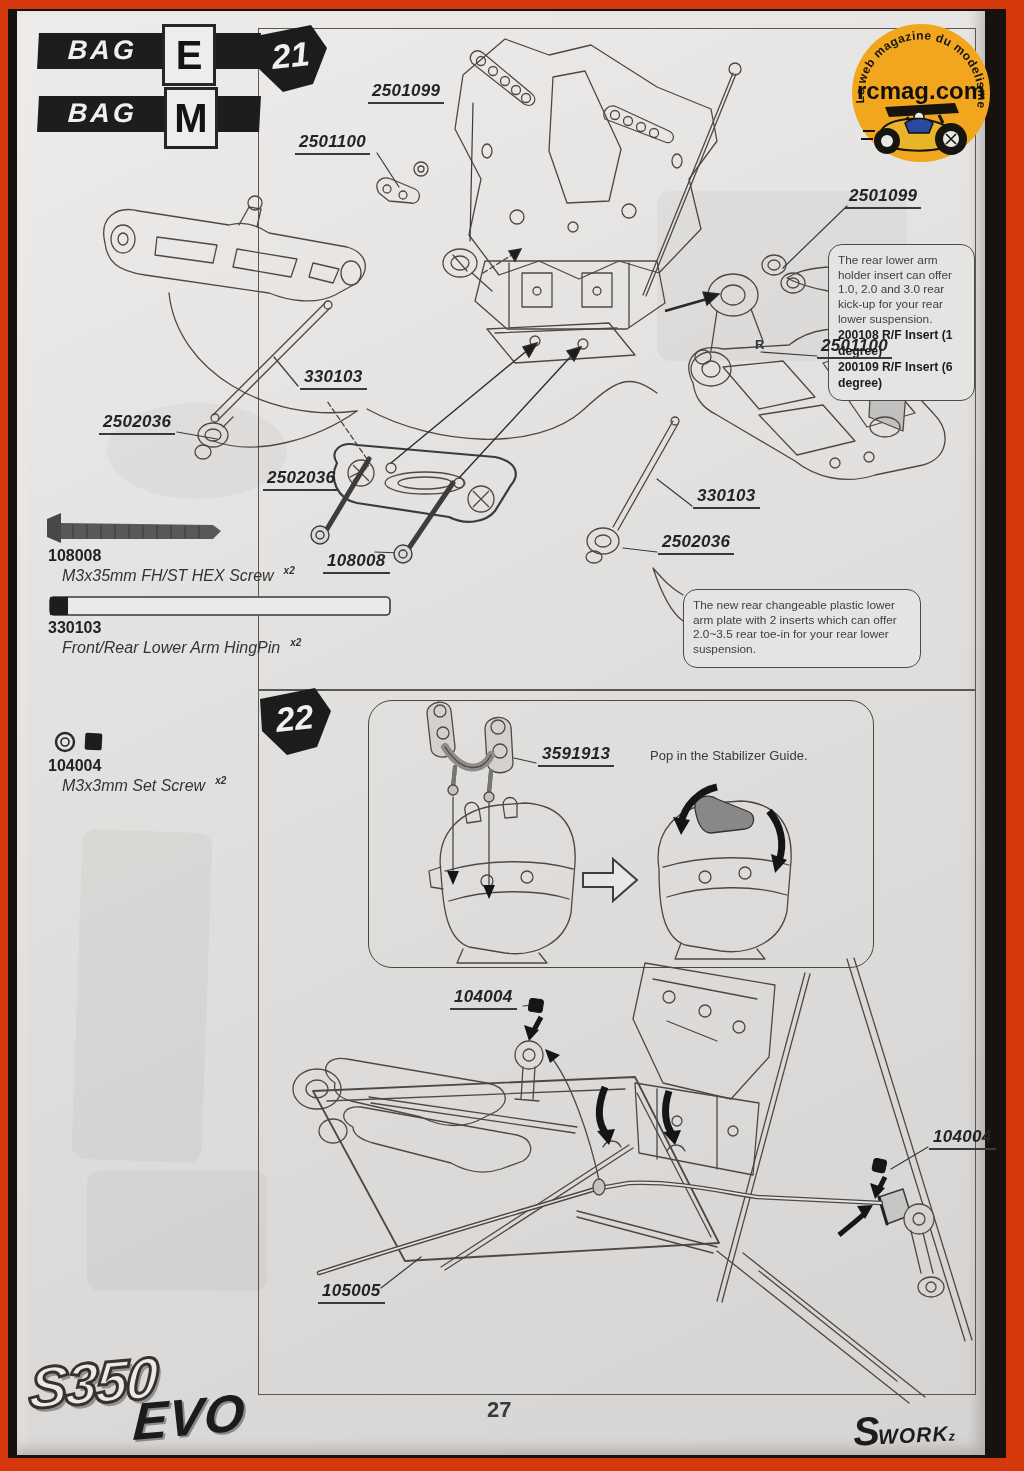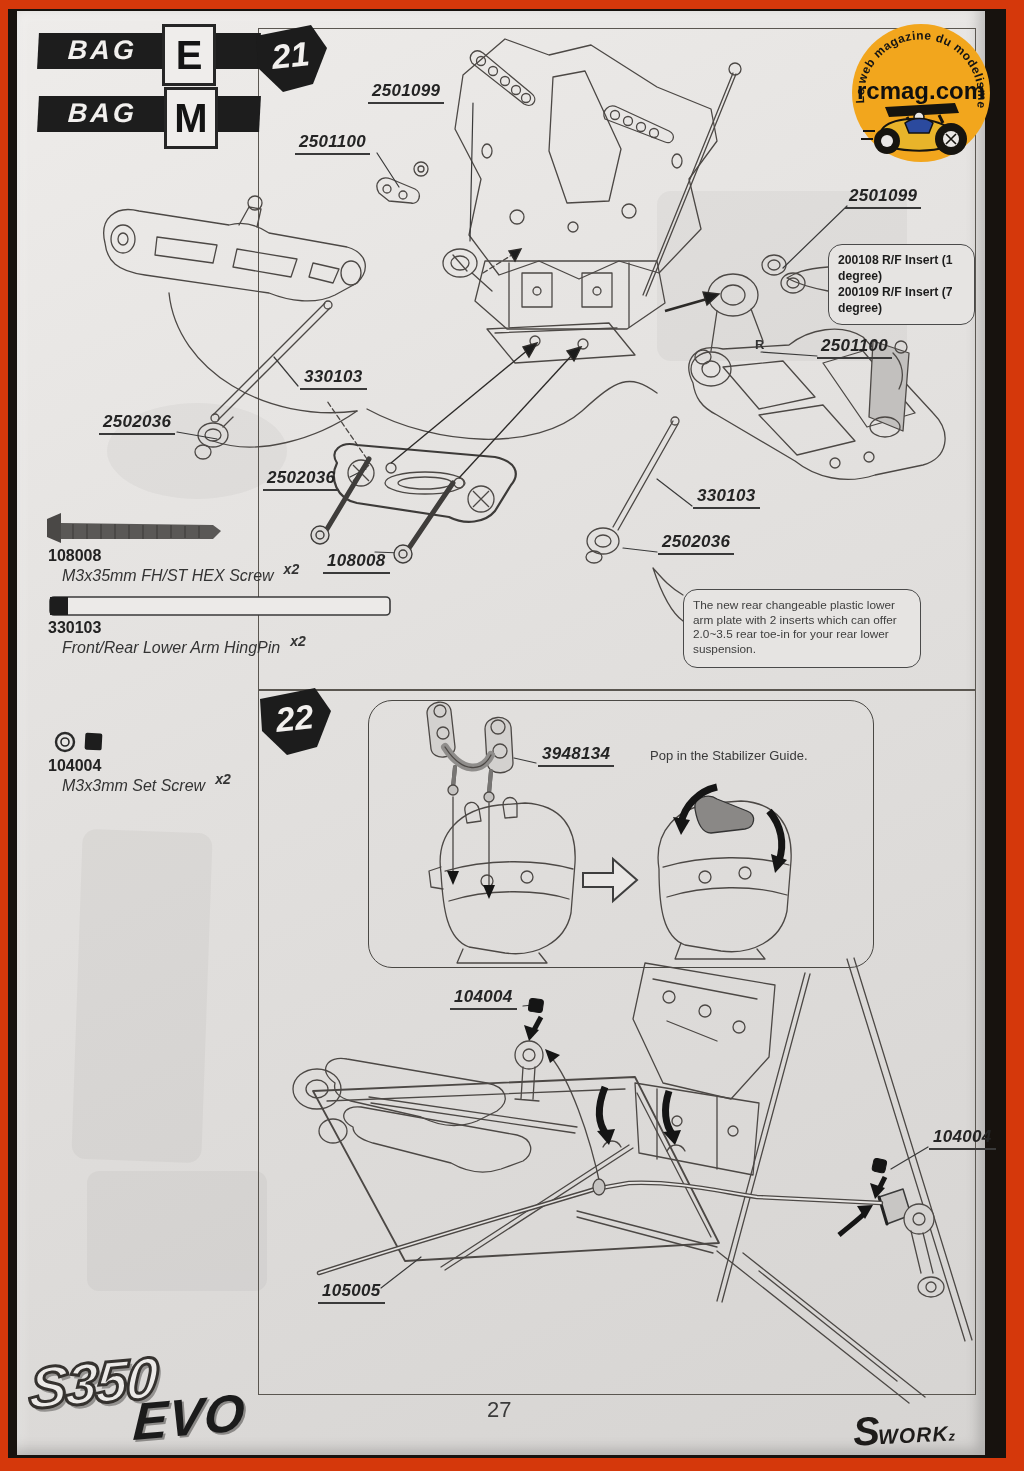"The rear lower arm holder" div.body { html: none -> <div>The rear lower arm holder insert can offer 1.0, 2.0 and 3.0 rear kick-up for your rear lower suspension.</div> }
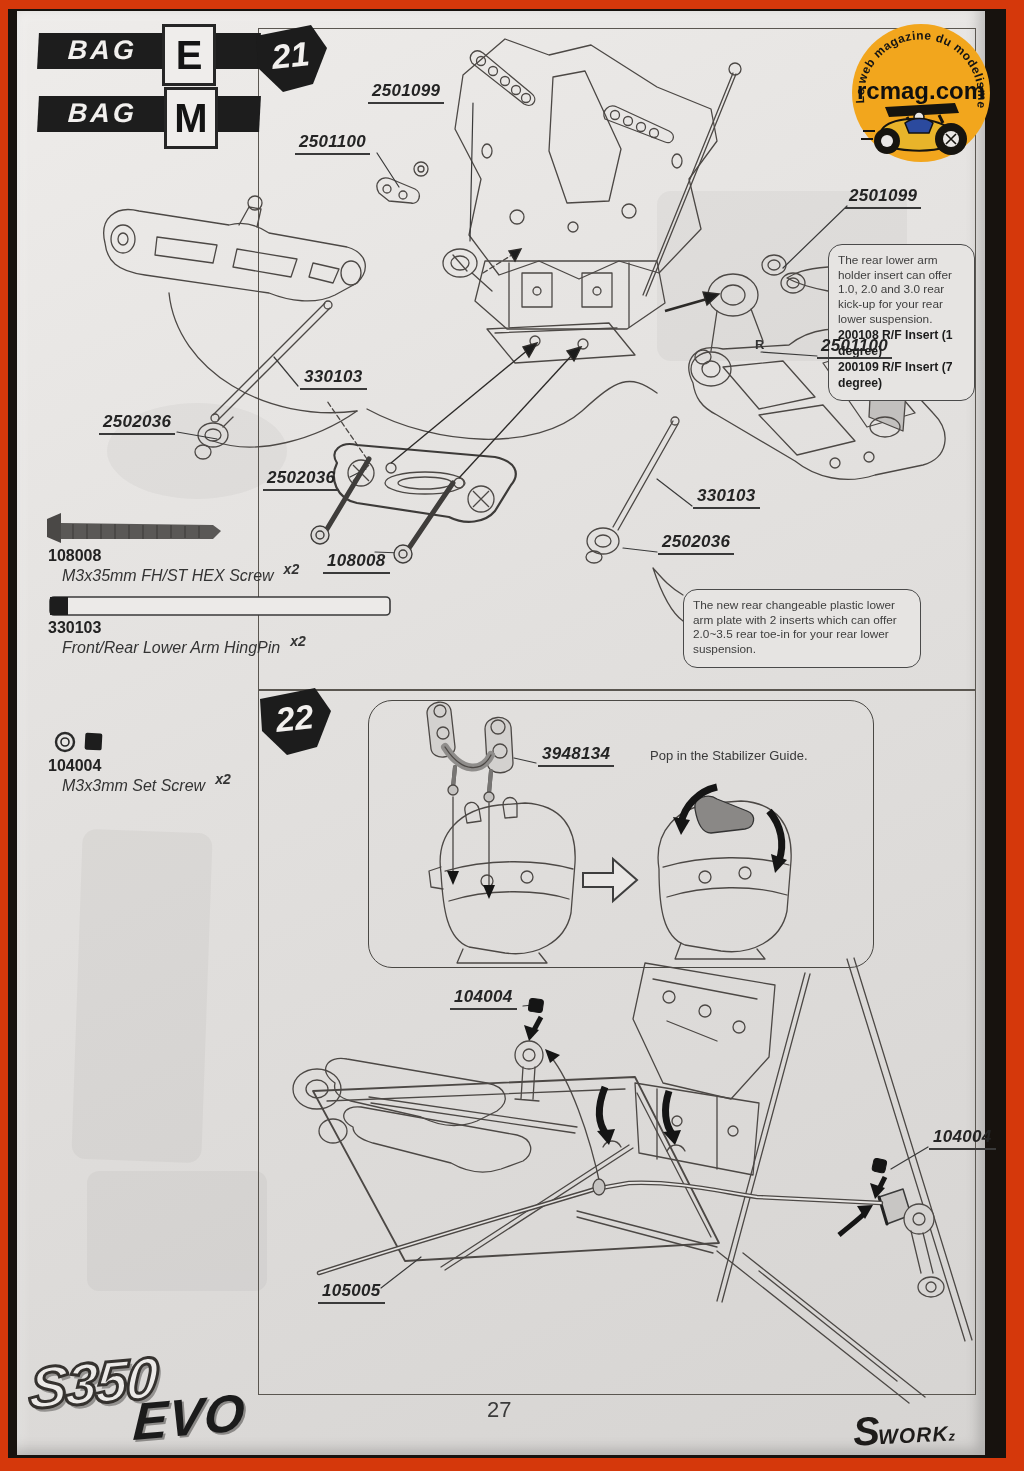"200109 R/F Insert (7 degree)" div.boldline { text: 7 -> 6 }
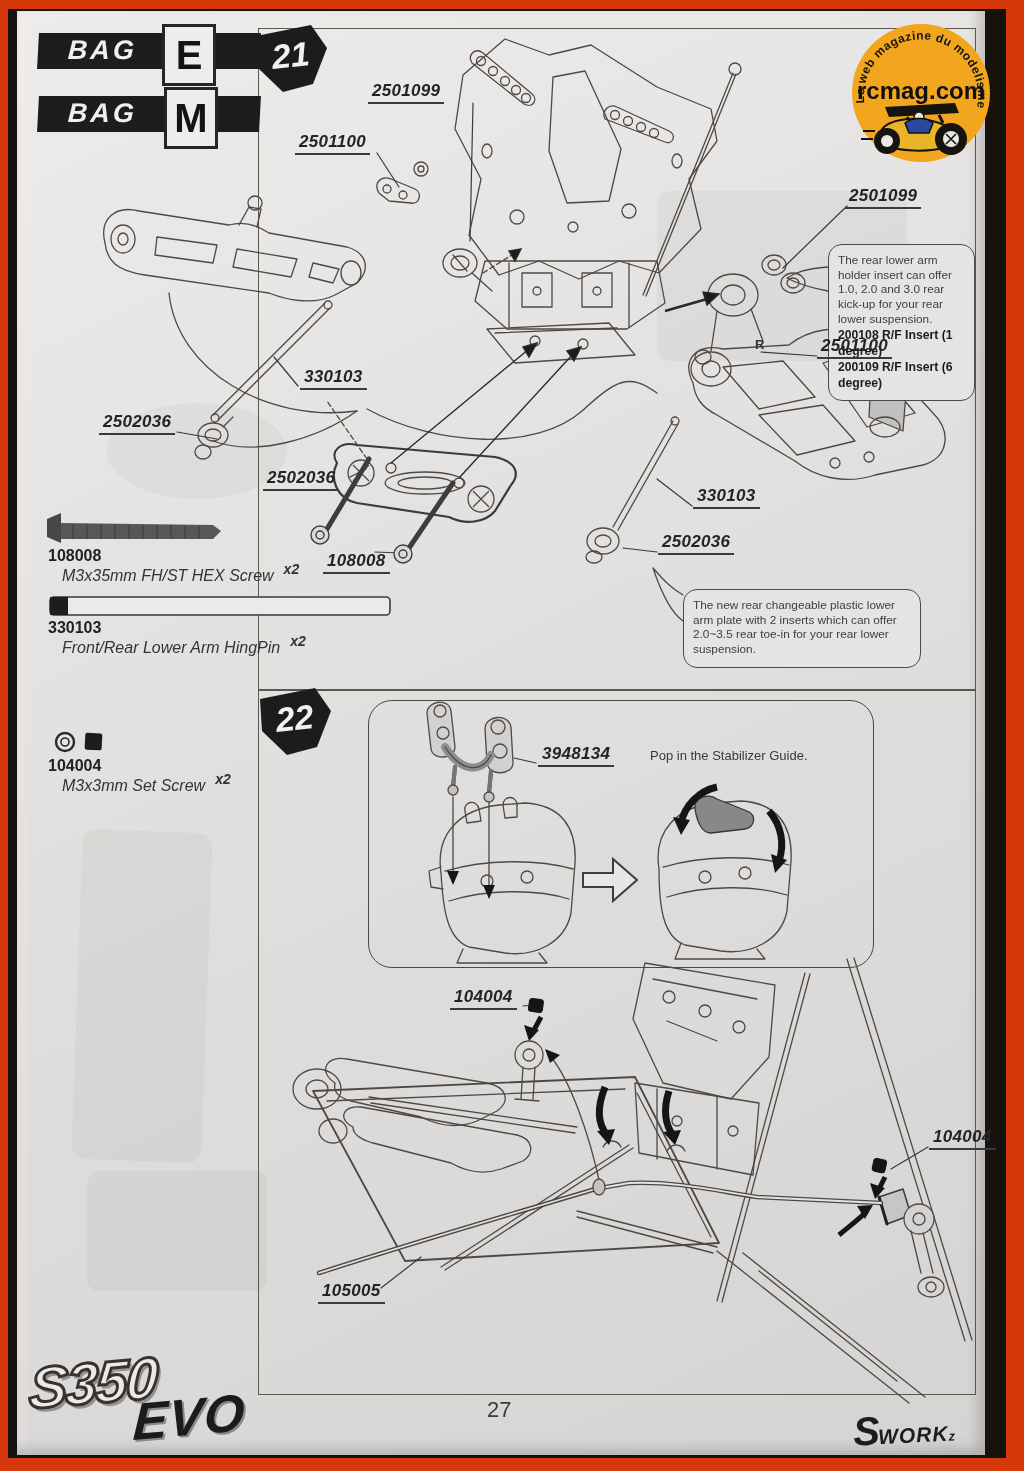"x2" .qty { font-size: 14px -> 10px }
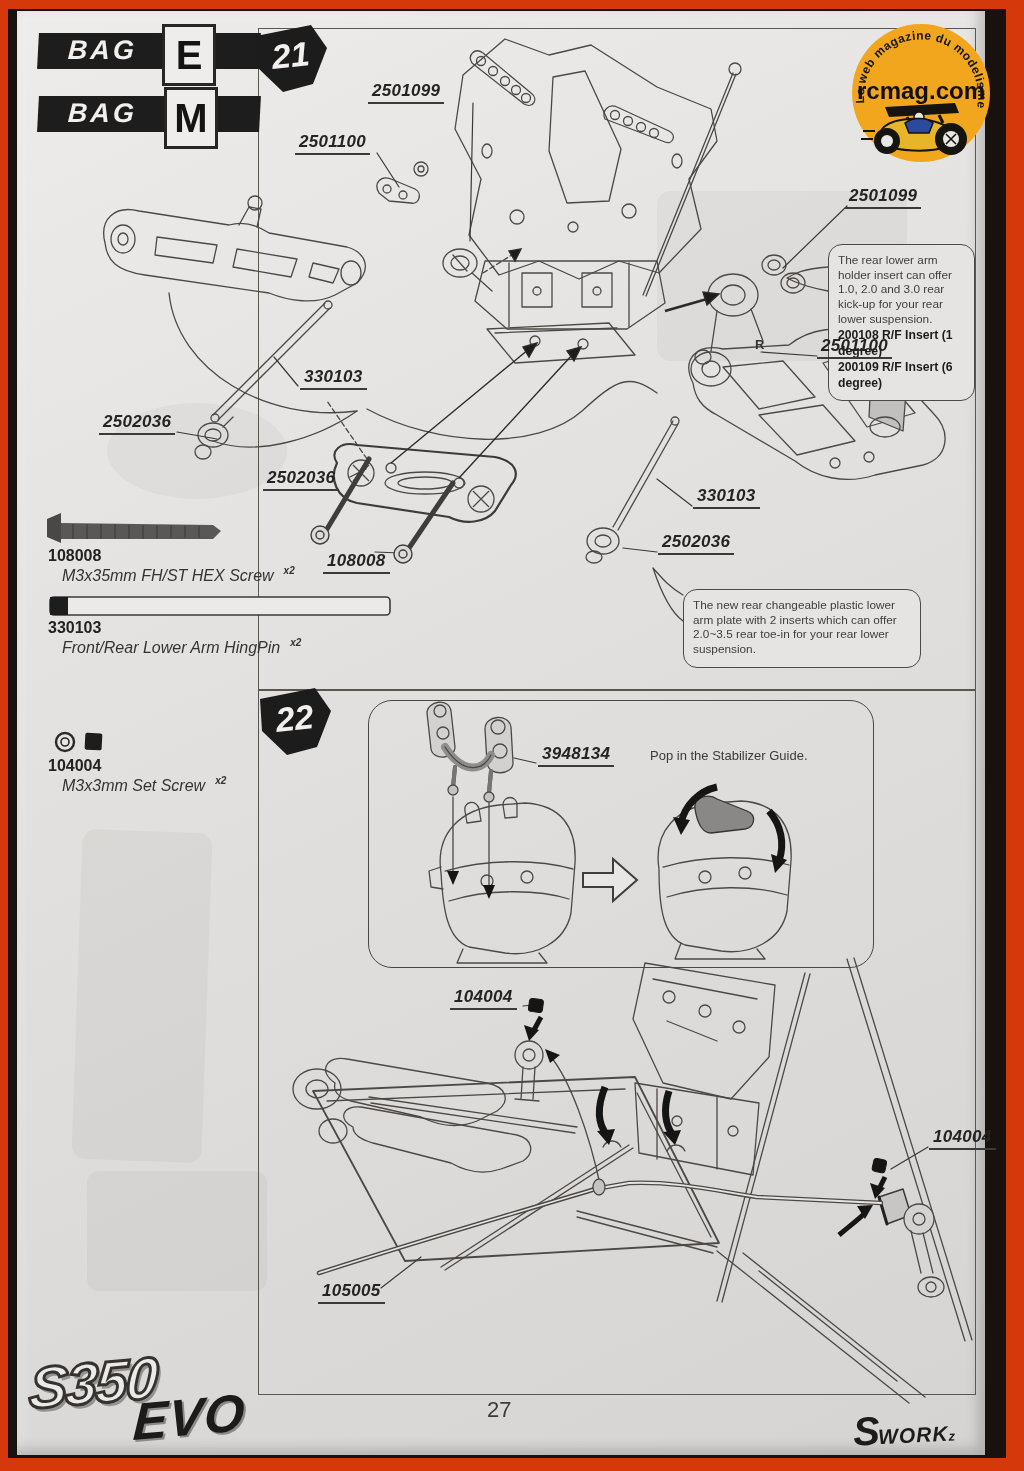"3948134" div.plabel { text: 3948134 -> 3591913 }
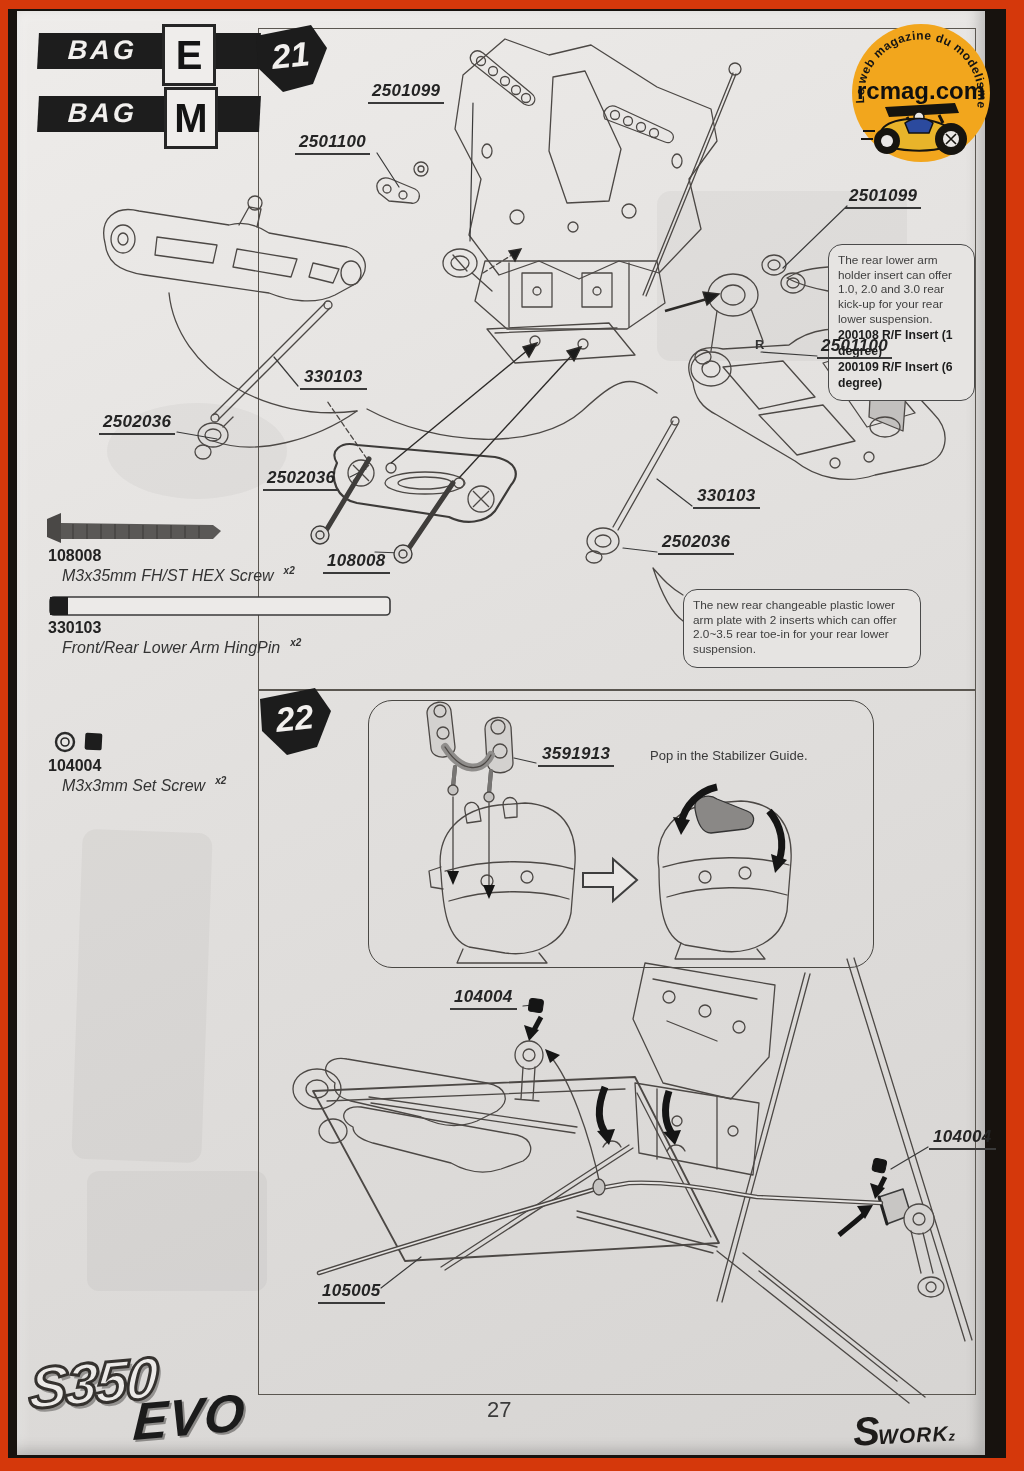"27" .pagenum { font-weight: normal -> bold }
